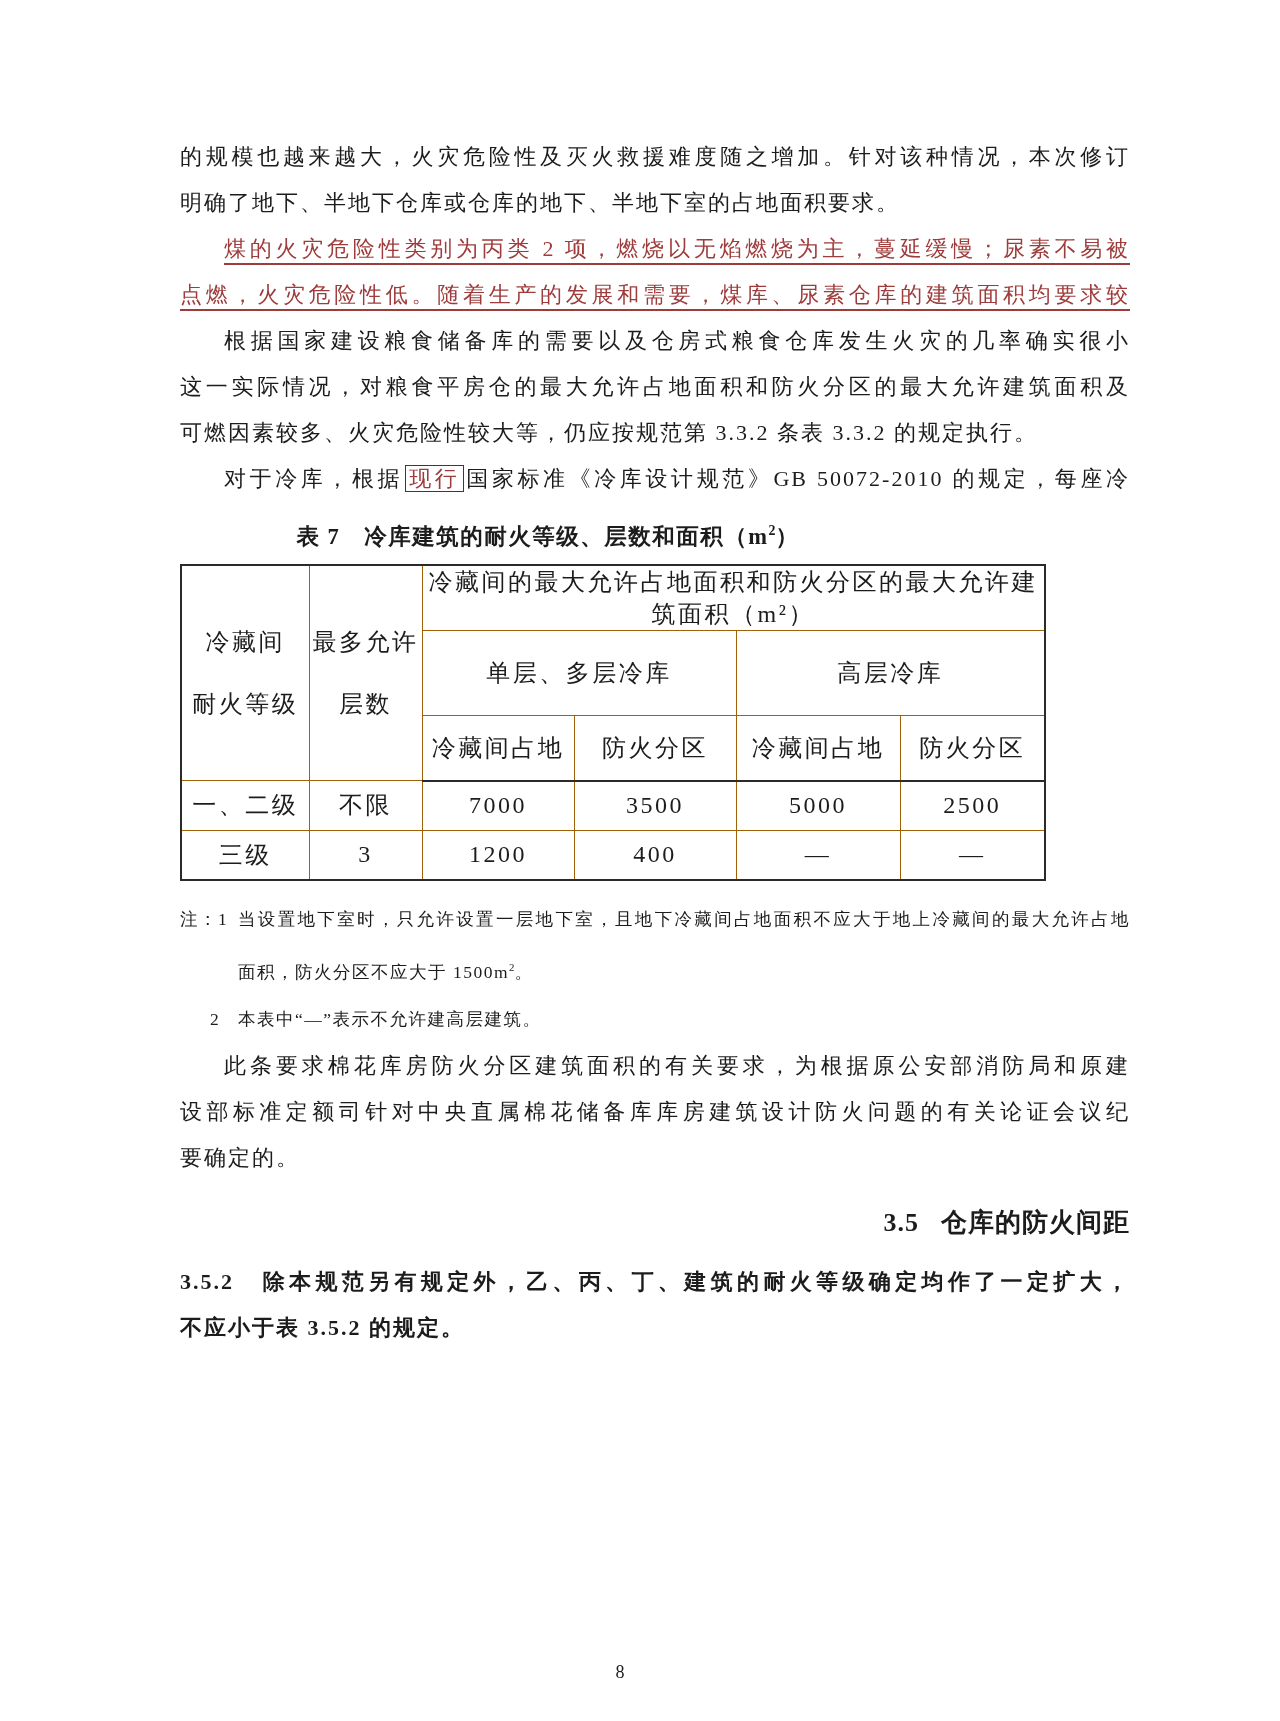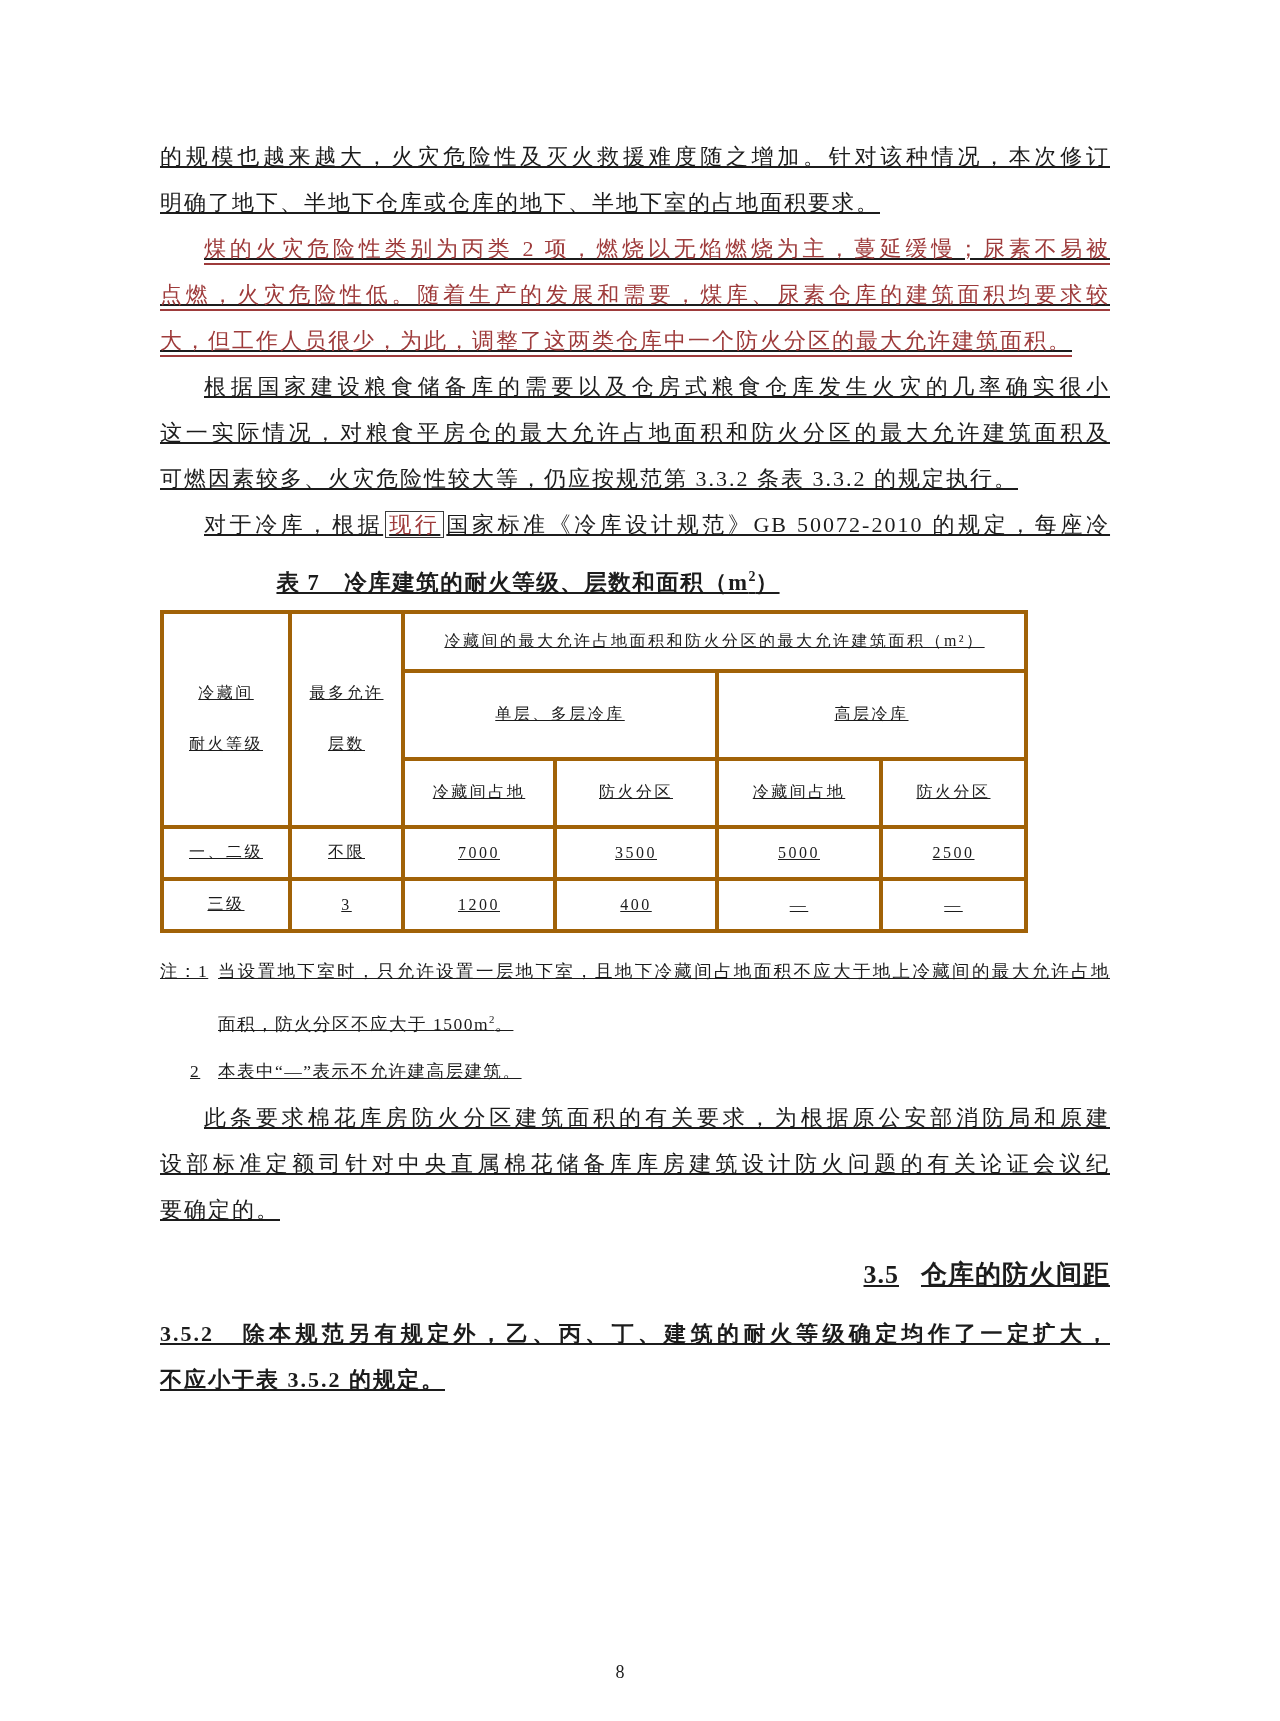"的规模也越来越大，火灾危险性及灭火救援难度随之增加。针对该种情况，本次修订" .content { left: 160px -> 180px; text-decoration: underline -> none }
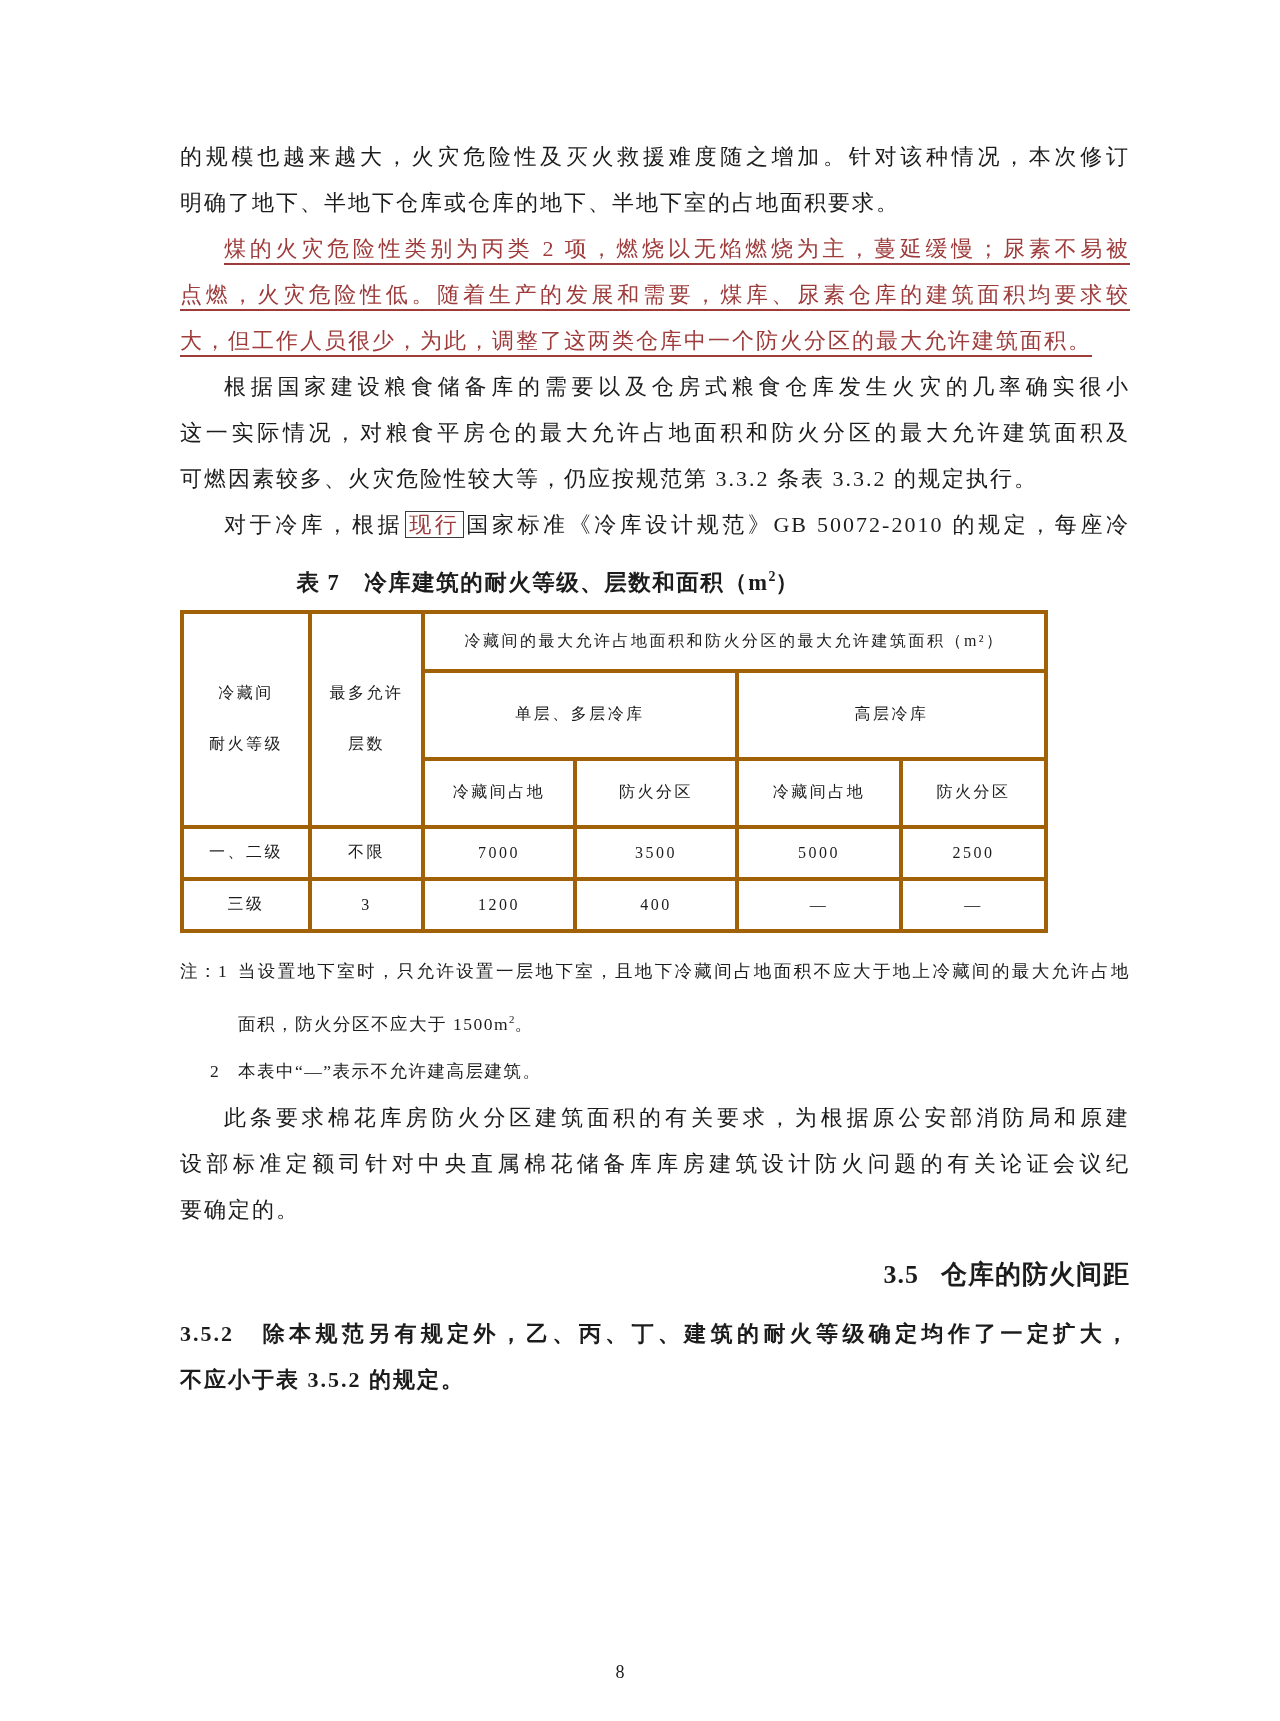"大，但工作人员很少，为此，调整了这两类仓库中一个防火分区的最大允许建筑面积。" div.line { html: <div>大，但工作人员很少，为此，调整了这两类仓库中一个防火分区的最大允许建筑面积。</div> -> none }
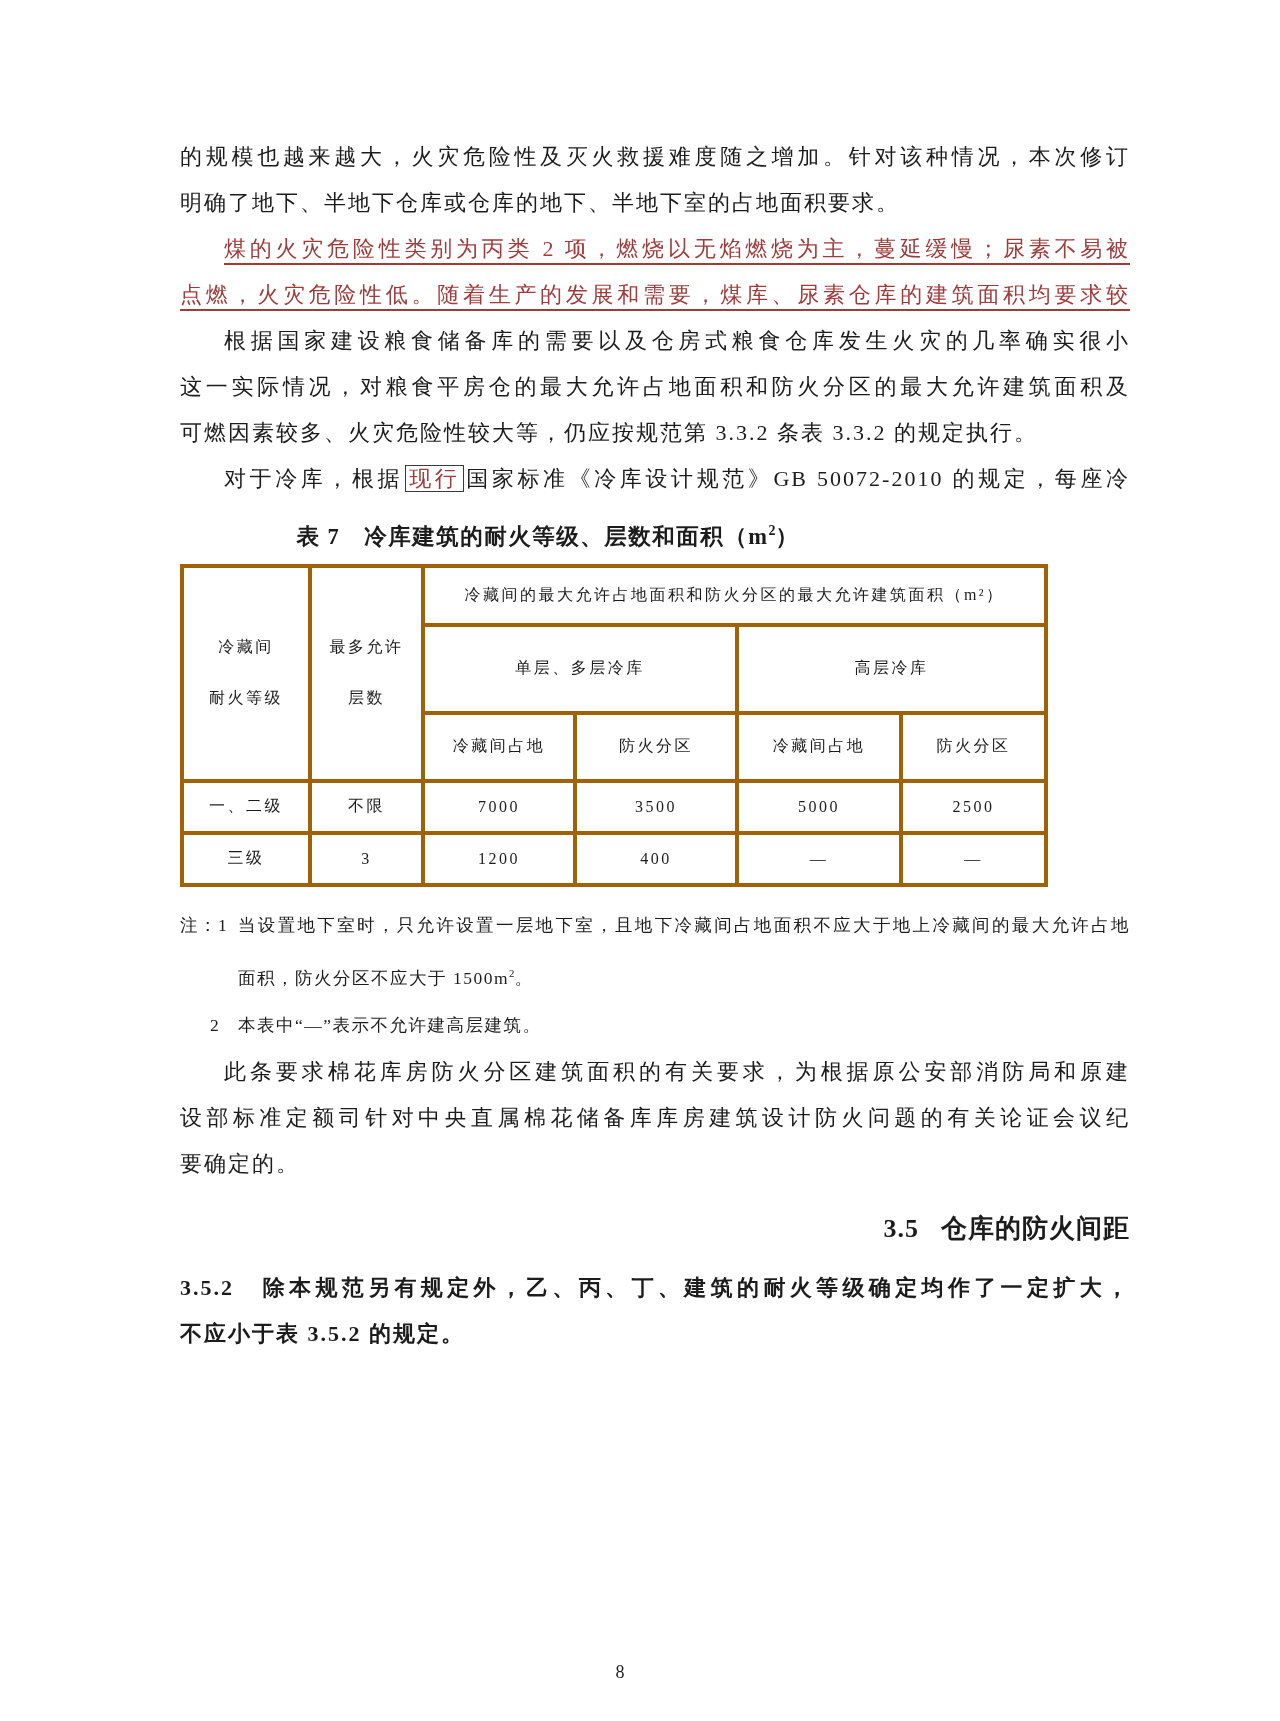"冷藏间的最大允许占地面积和防火分区的最大允许建筑面积（m²）" td { border: 4px solid #a16207 -> 1px solid #a16207; font-size: 16px -> 24px }
